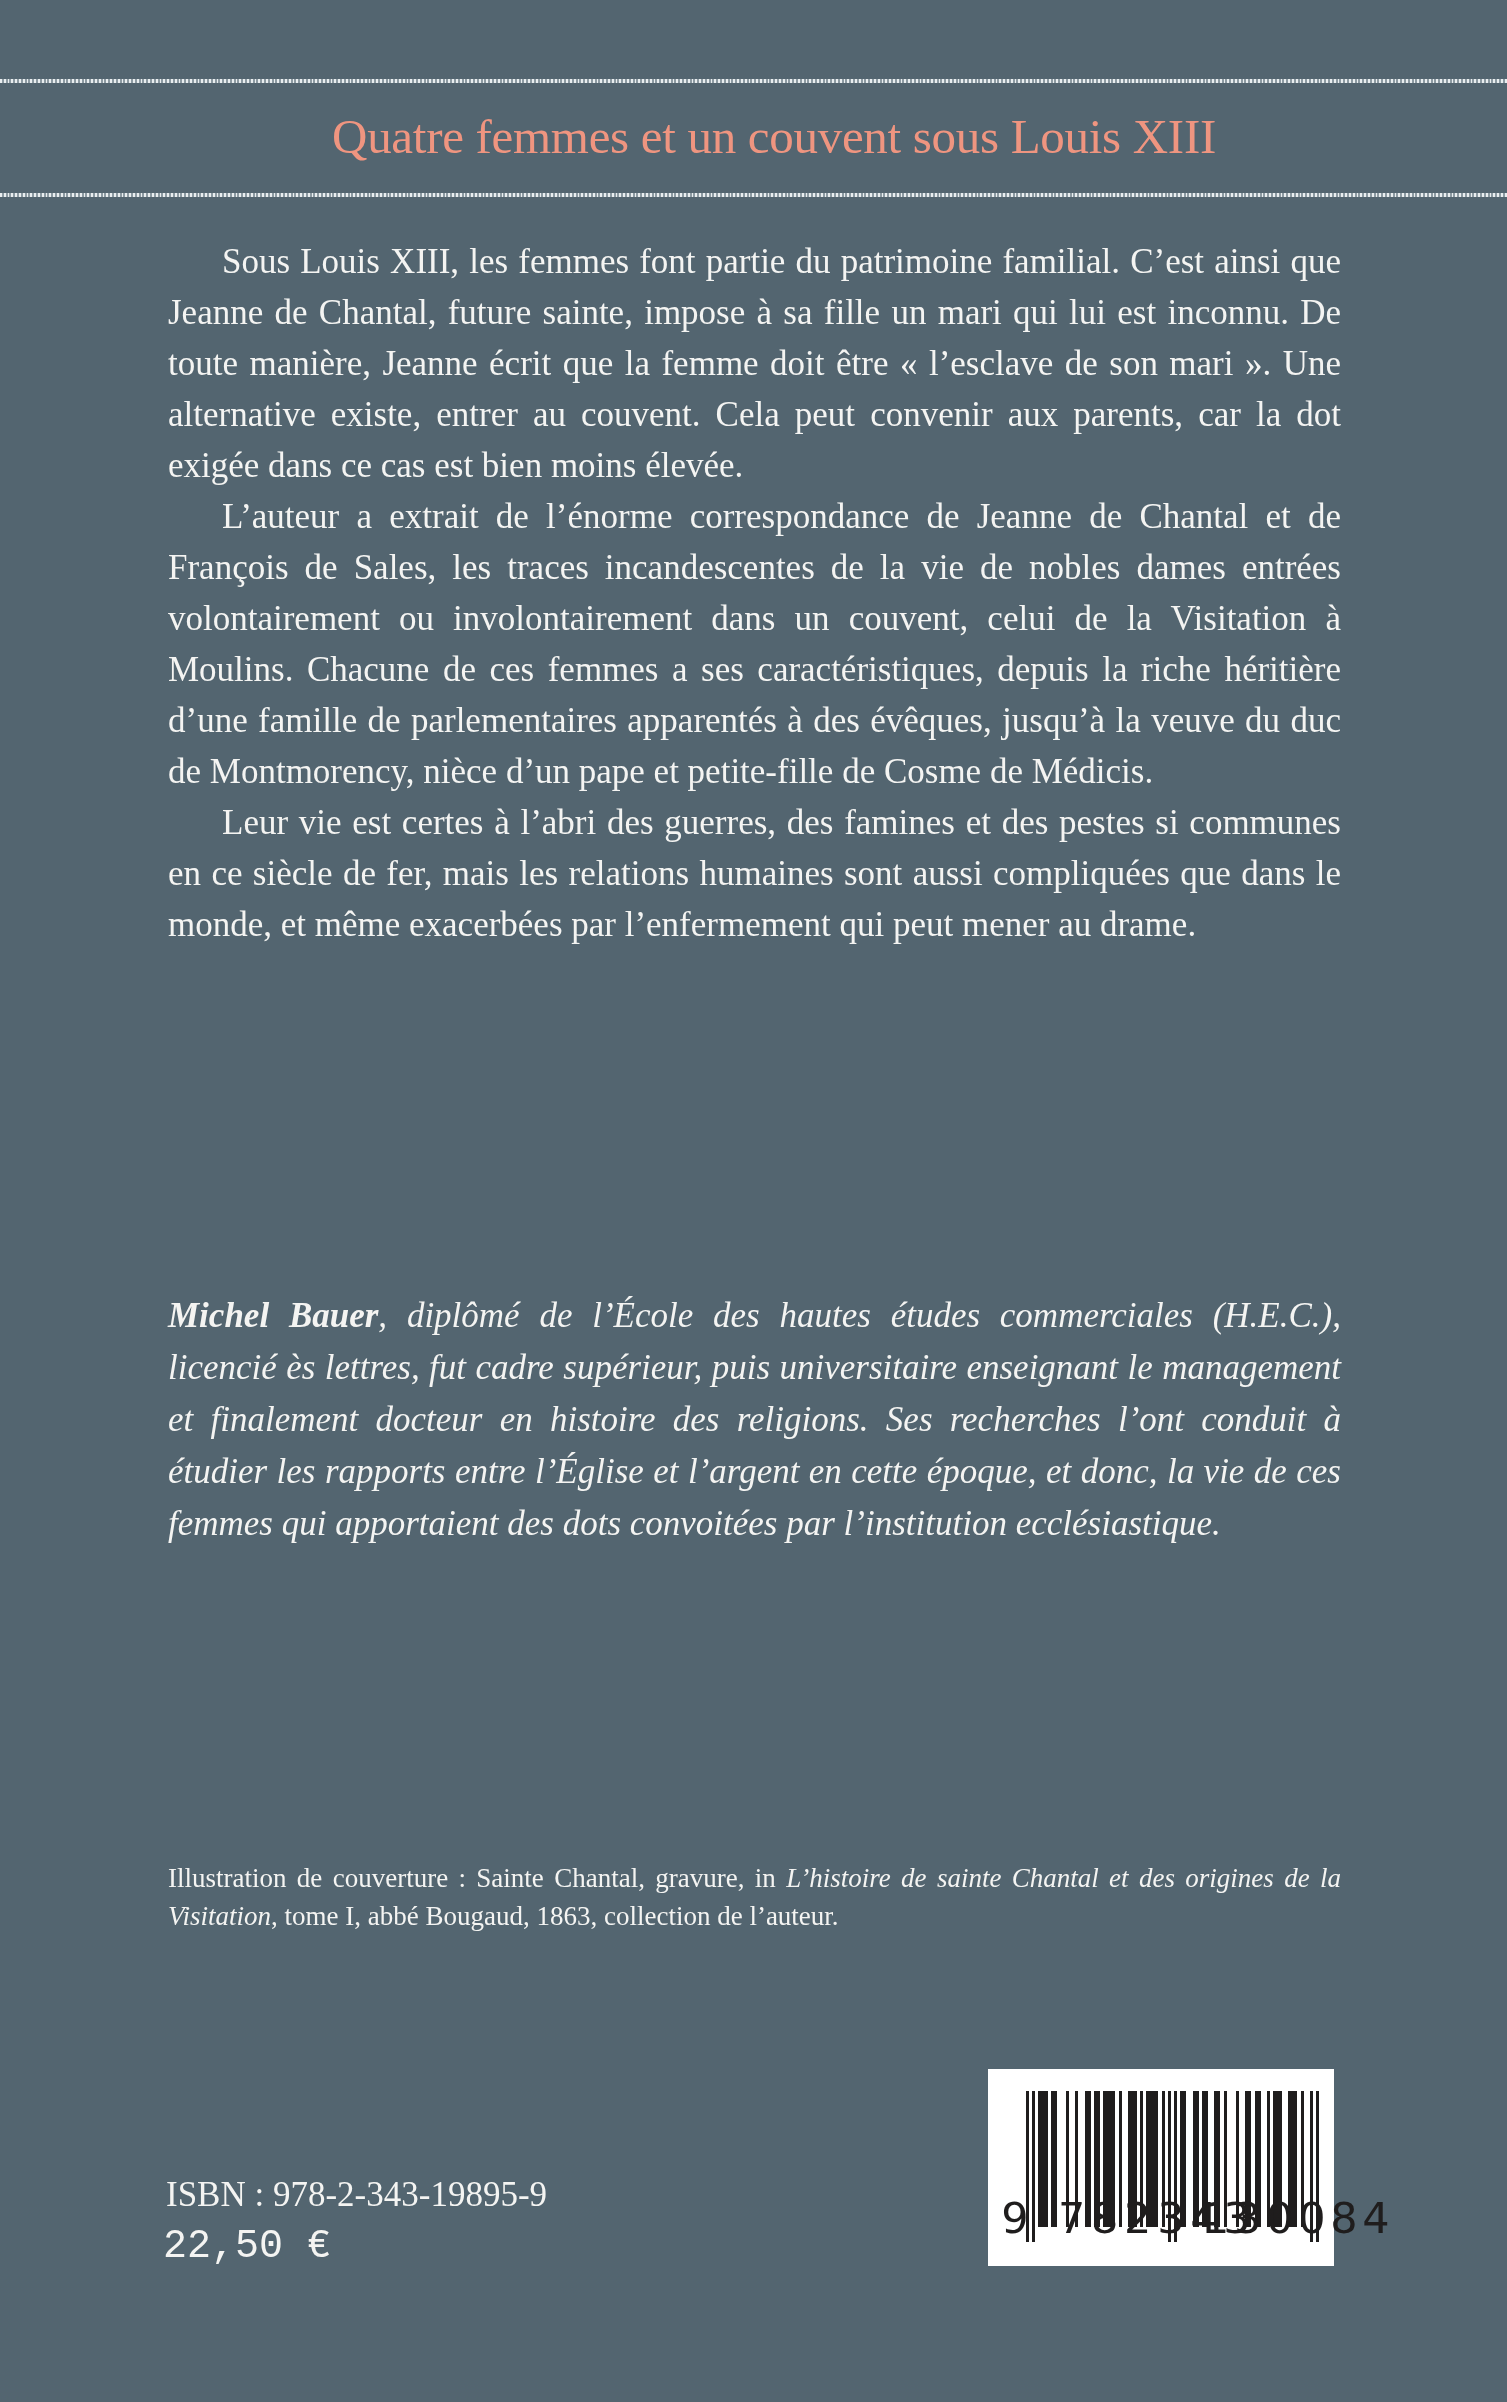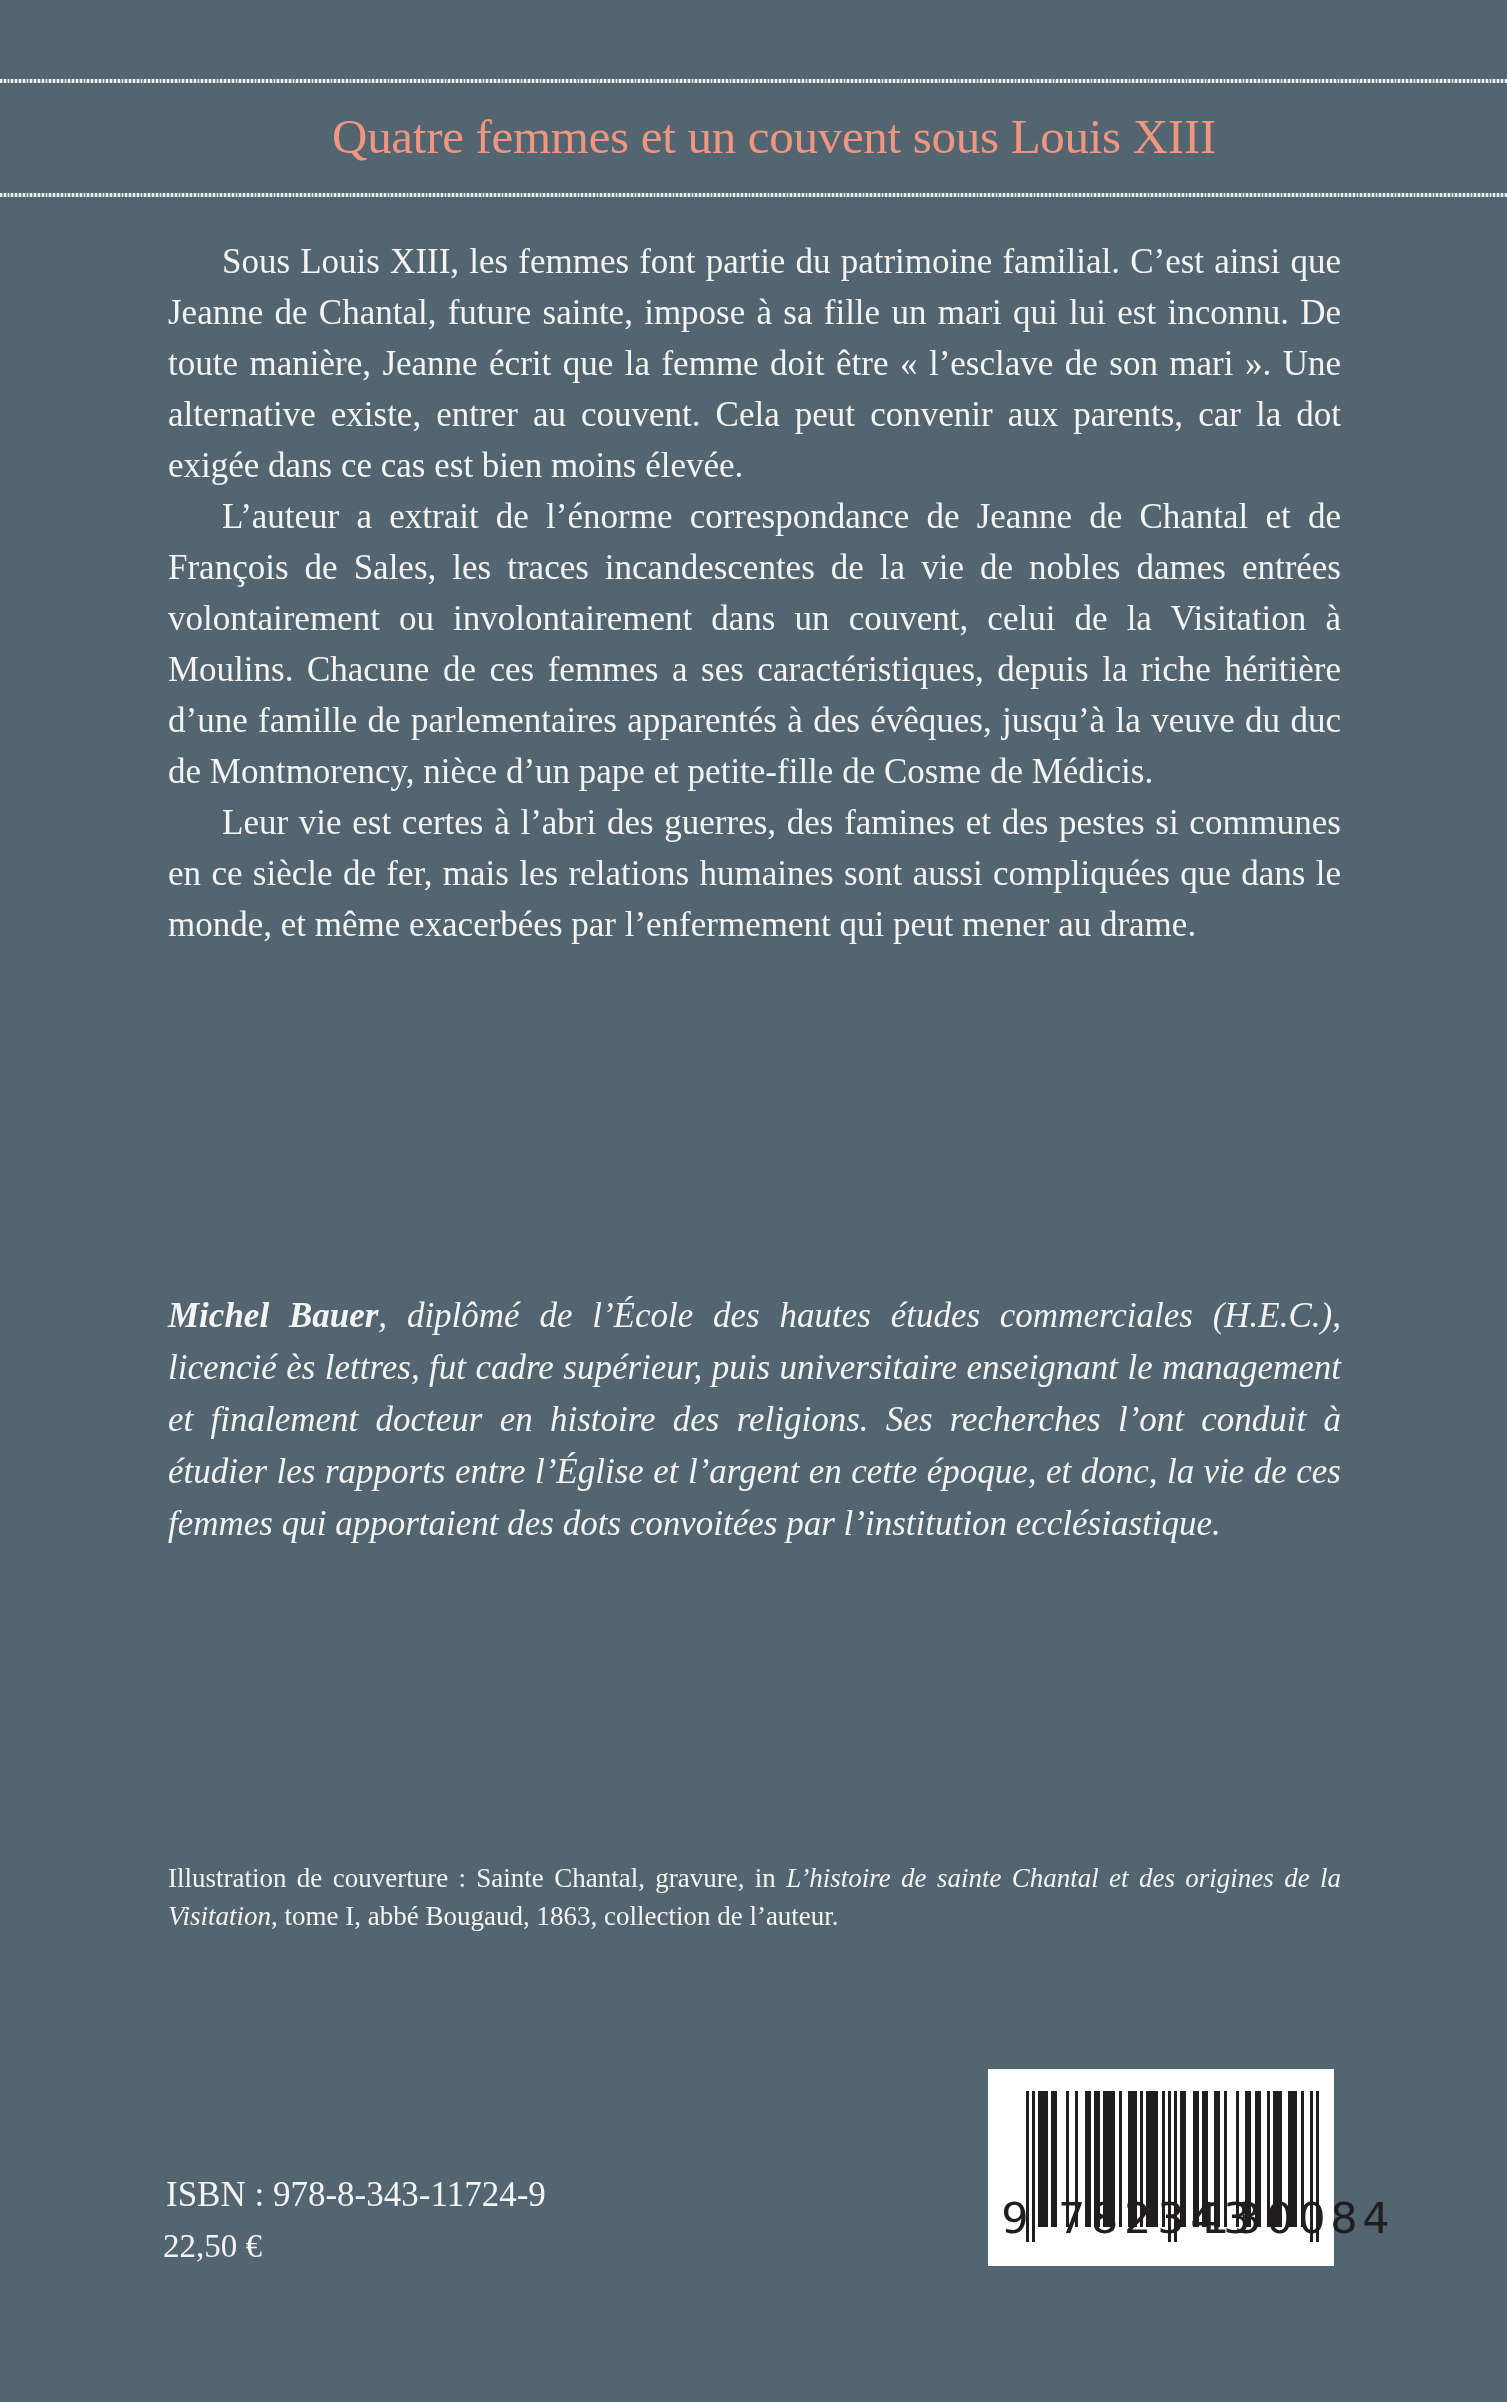"ISBN : 978-8-343-11724-9" div.isbn { text: 978-8-343-11724-9 -> 978-2-343-19895-9 }
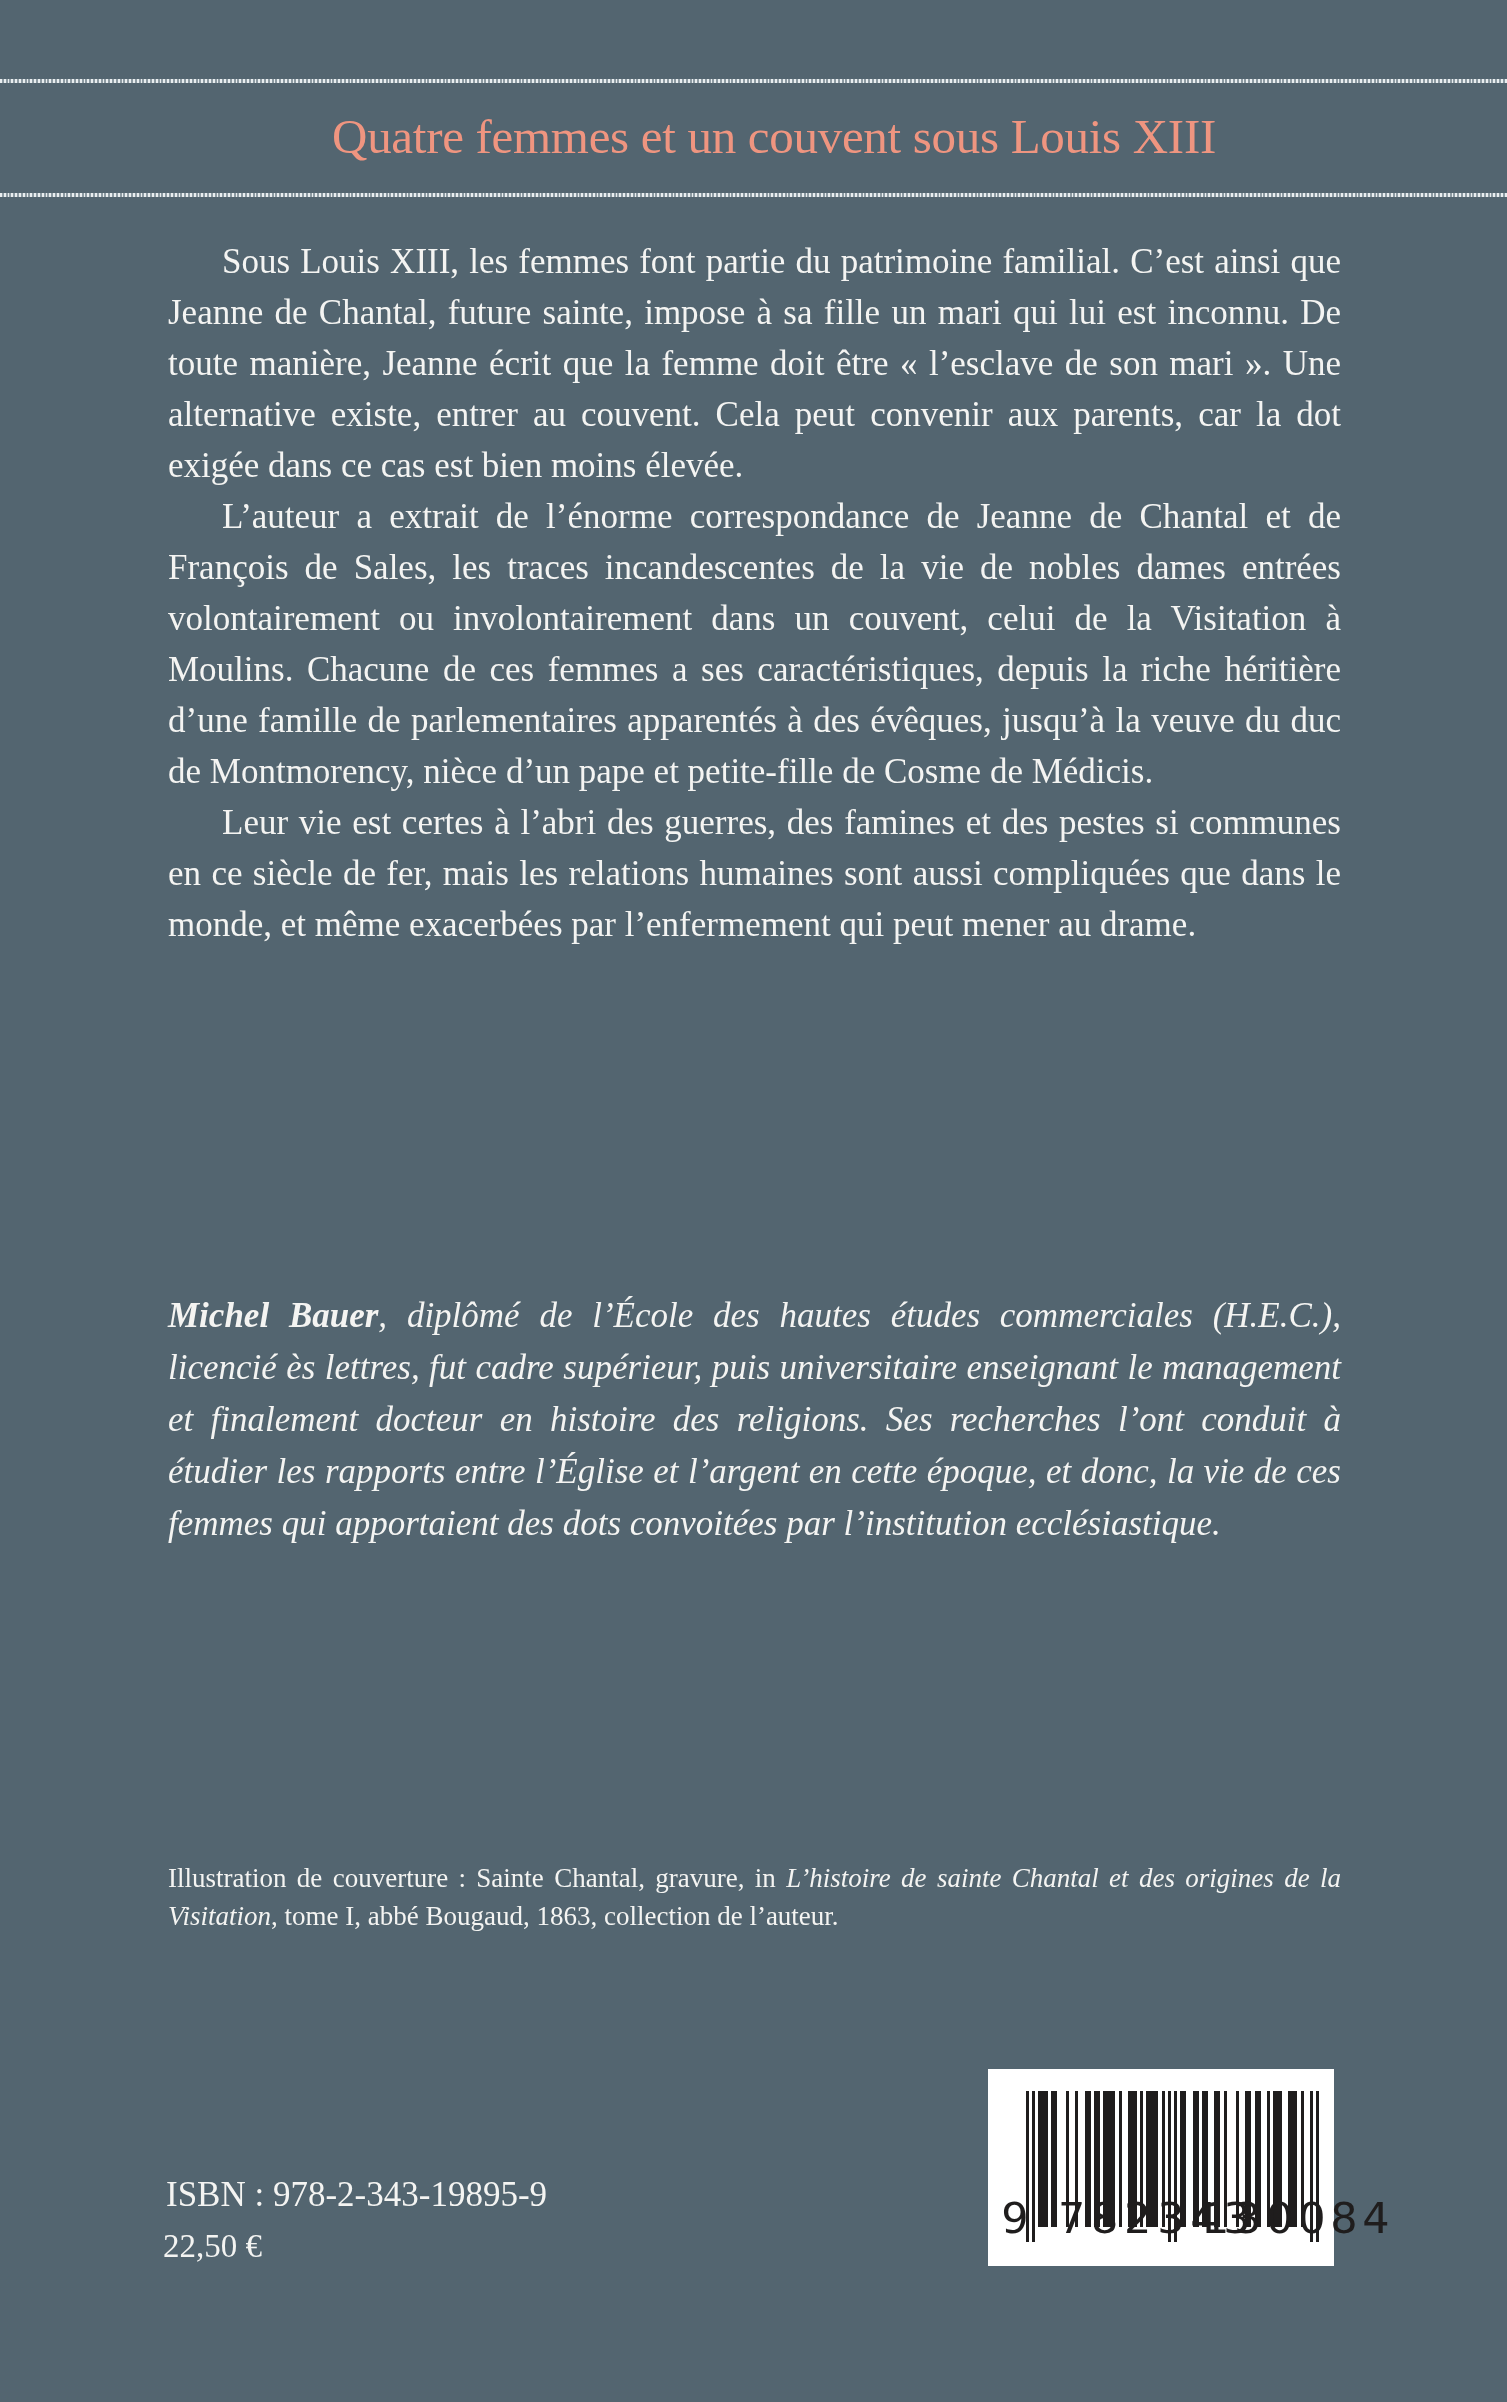"22,50 €" .price { font-family: Liberation Serif, serif -> Liberation Mono, monospace; font-size: 33px -> 40px }
